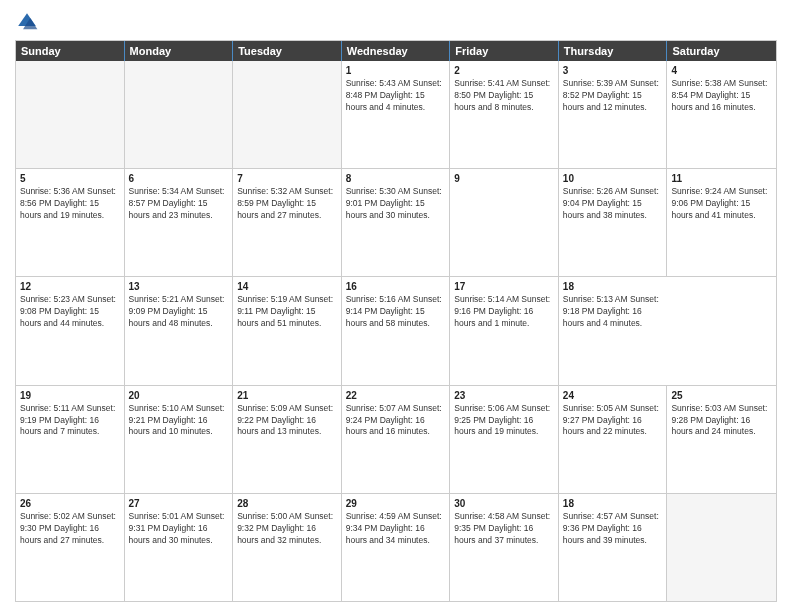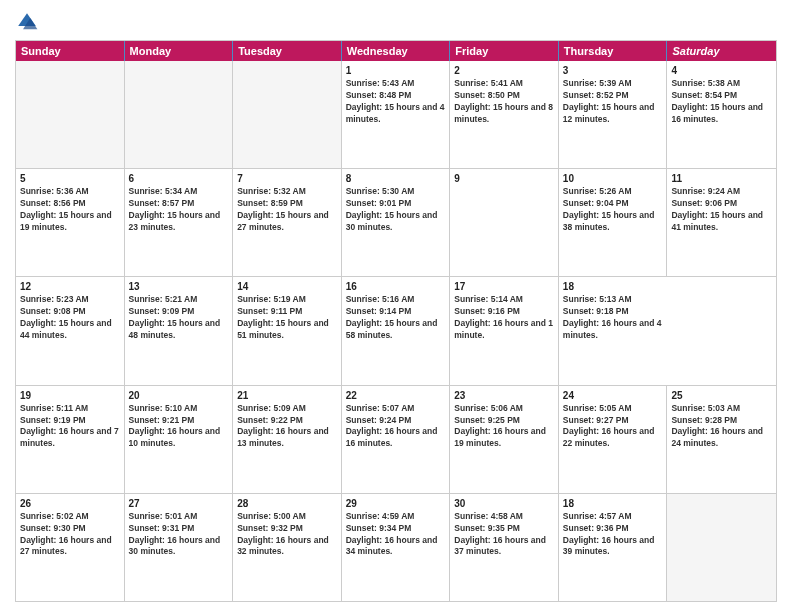"Sunday" .cal-header { background: #be185d -> #404040 }
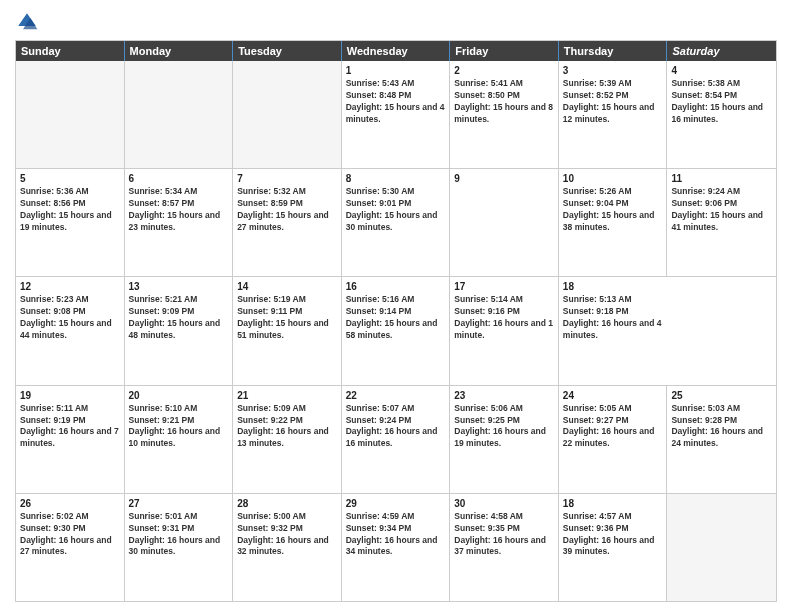"Saturday" .cal-header-cell:last-child { font-style: italic -> none }
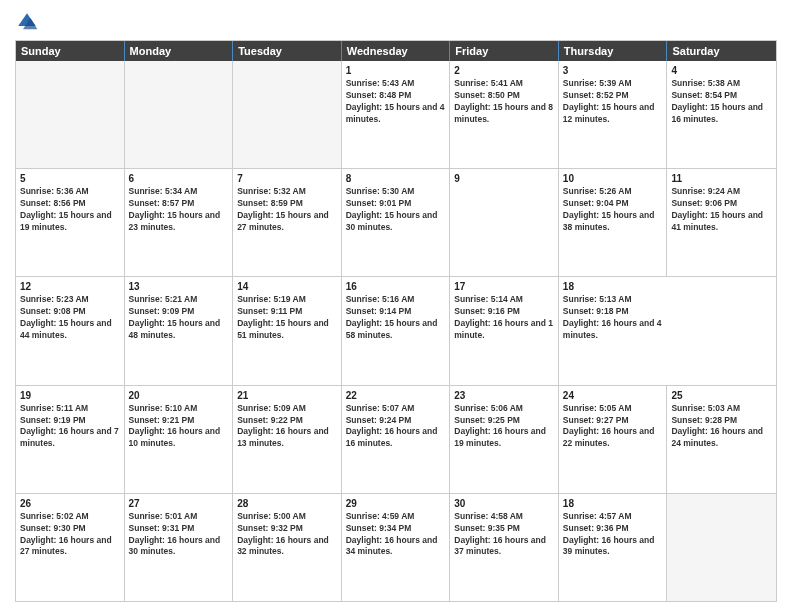"Sunrise: 5:43 AM Sunset: 8:48" .cell-info { font-weight: bold -> none }
